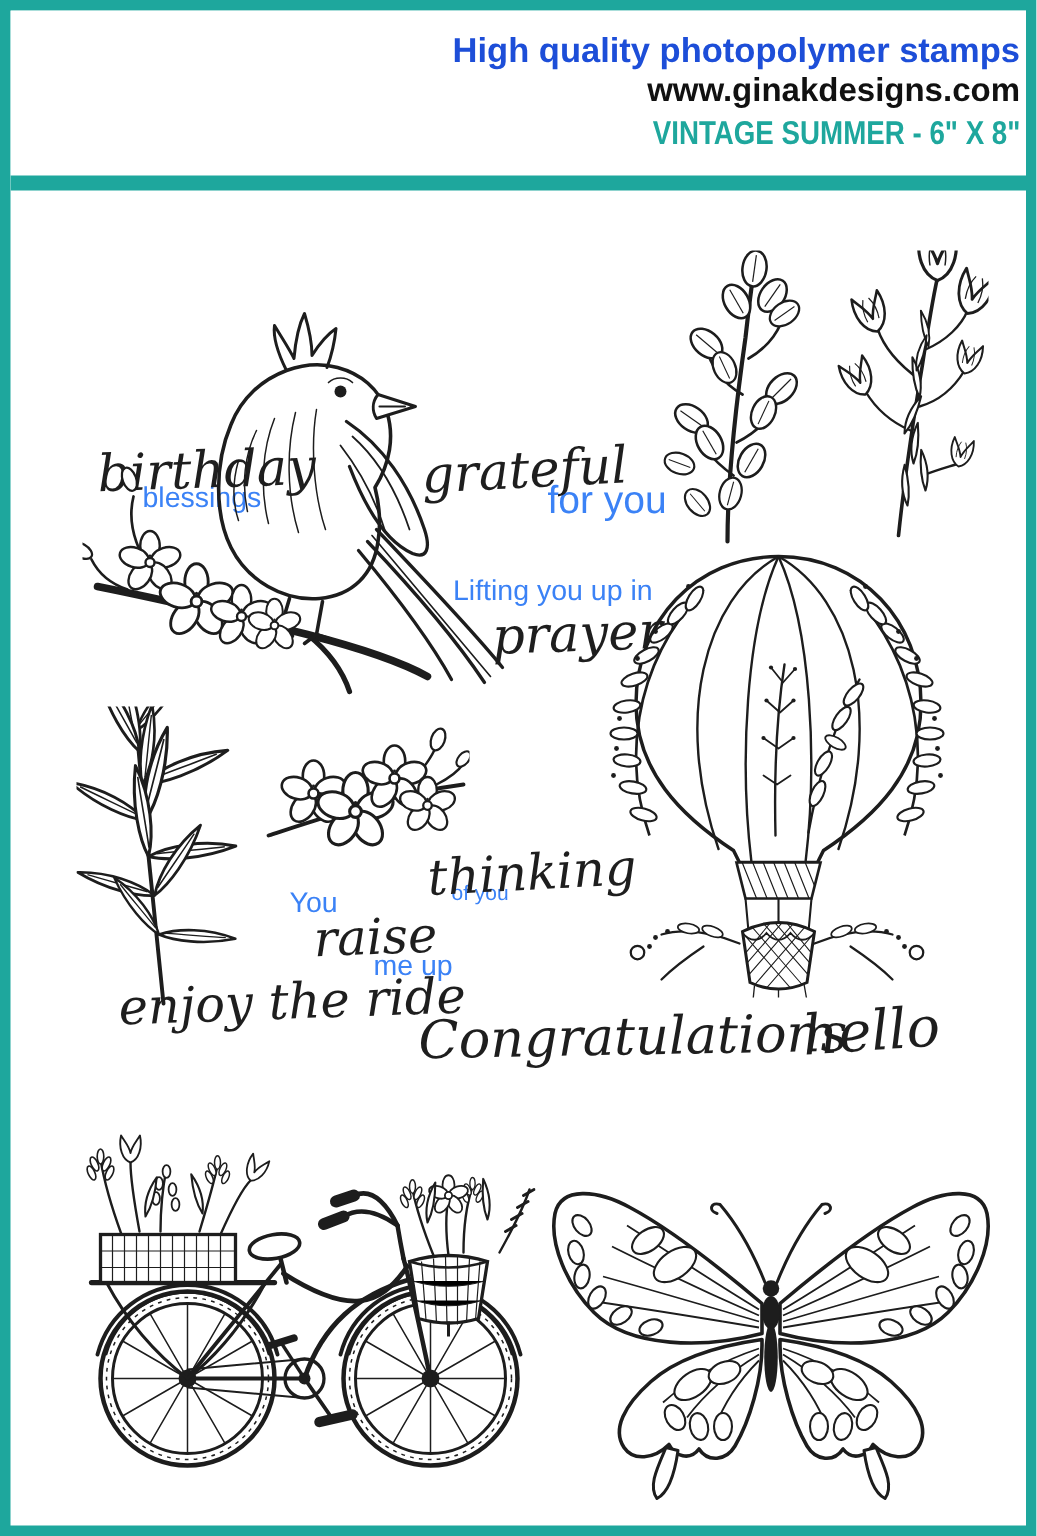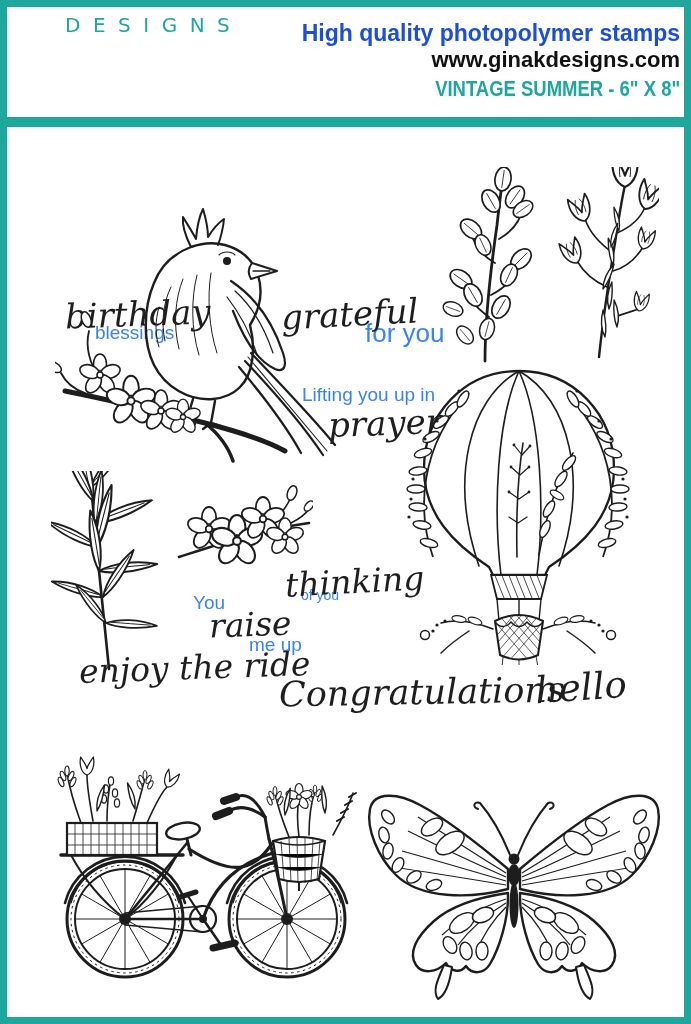"DESIGNS" div.logo-sub { html: <div>DESIGNS</div> -> none }
